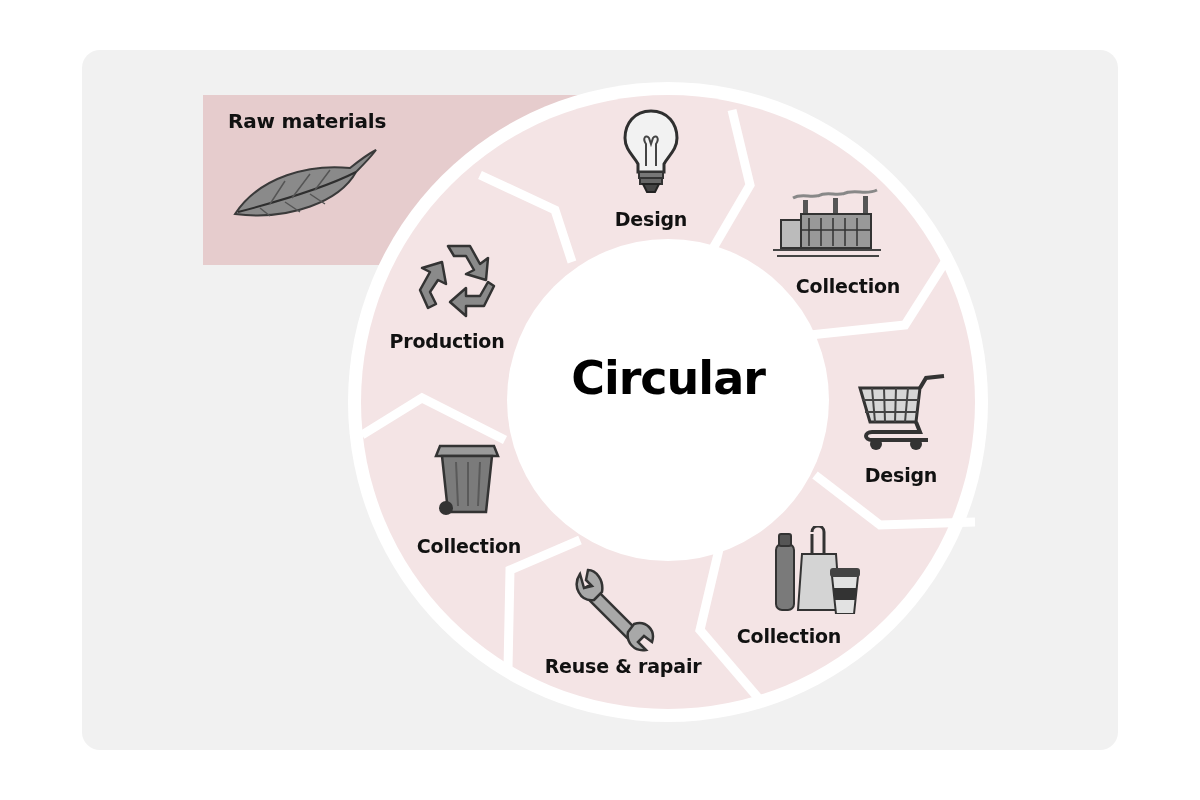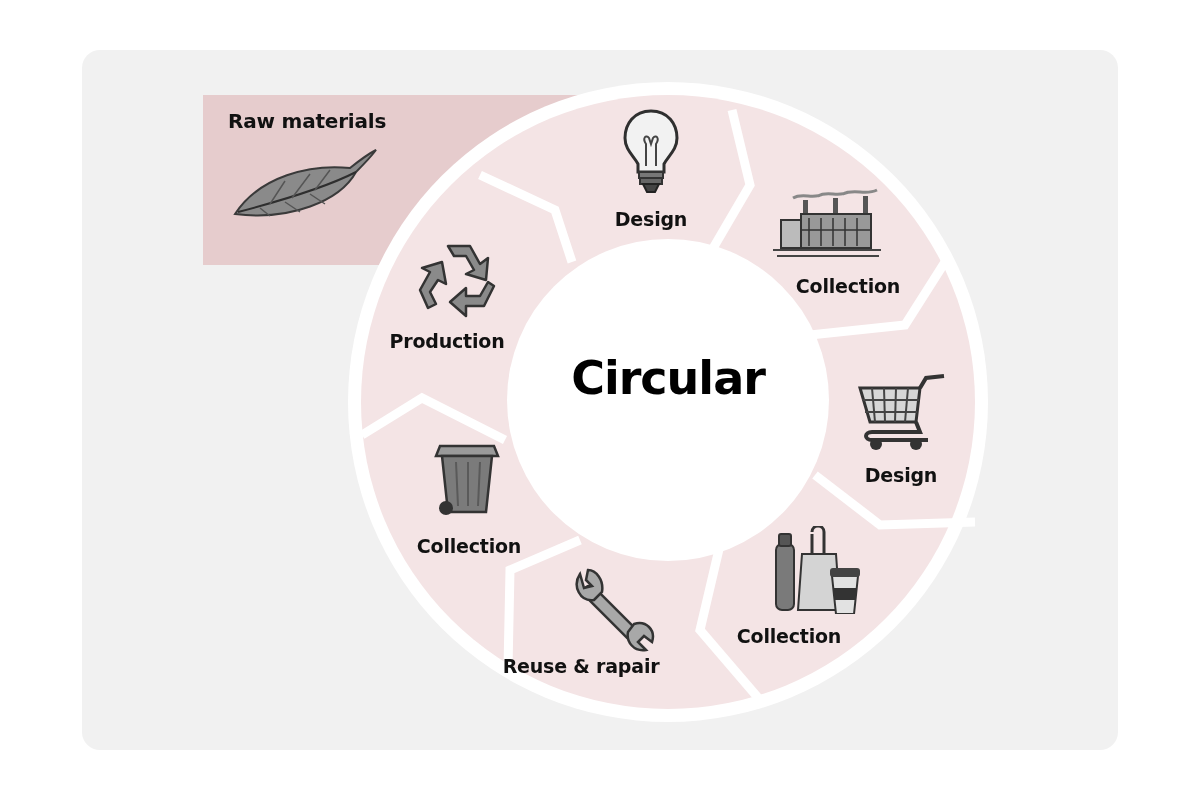"Reuse & rapair" div.label { left: 581px -> 623px }
